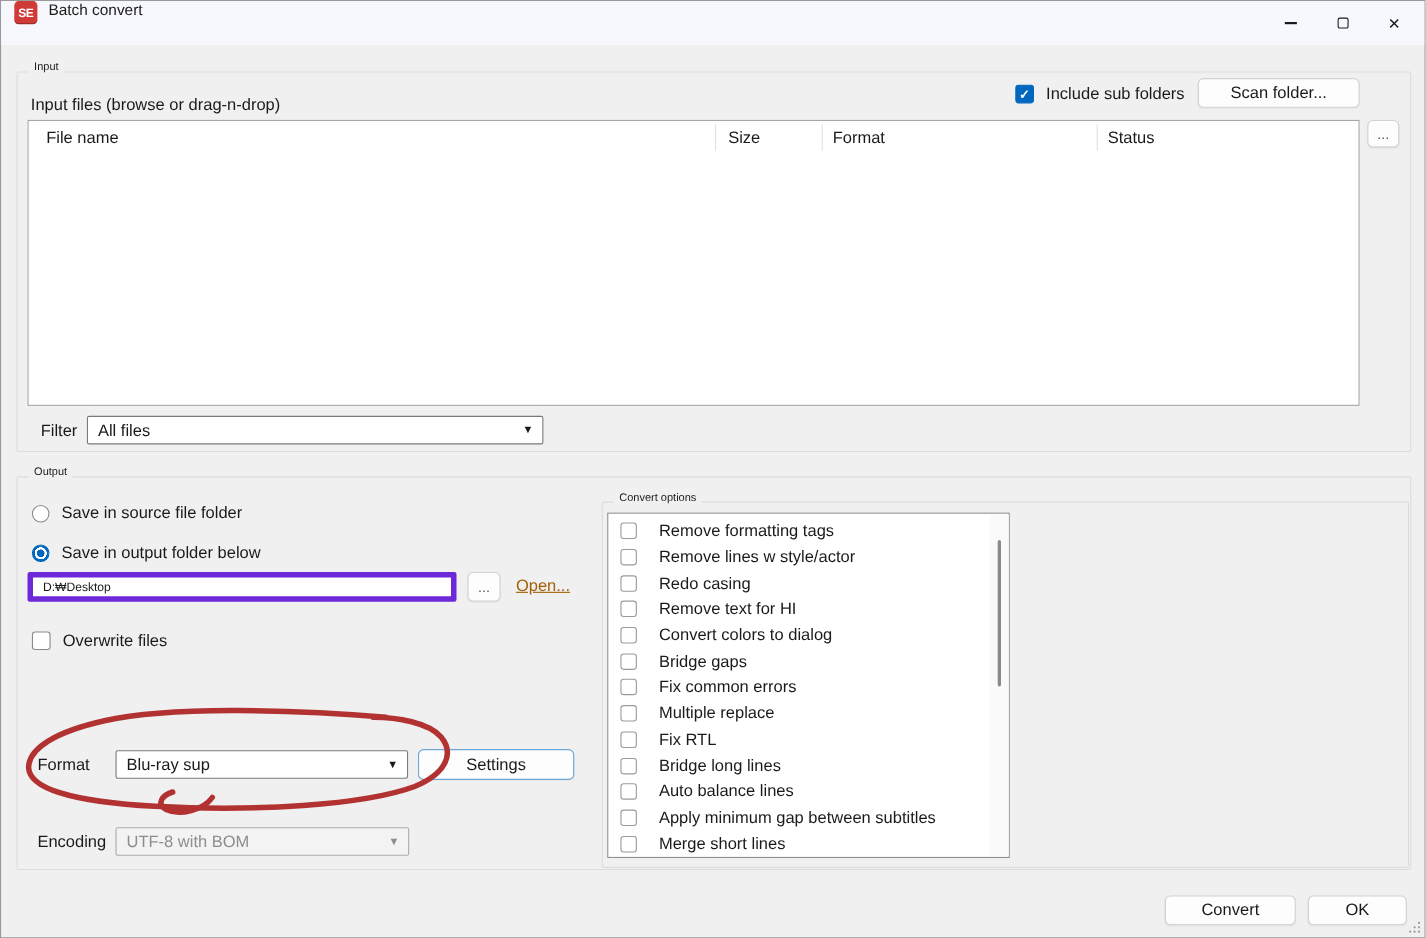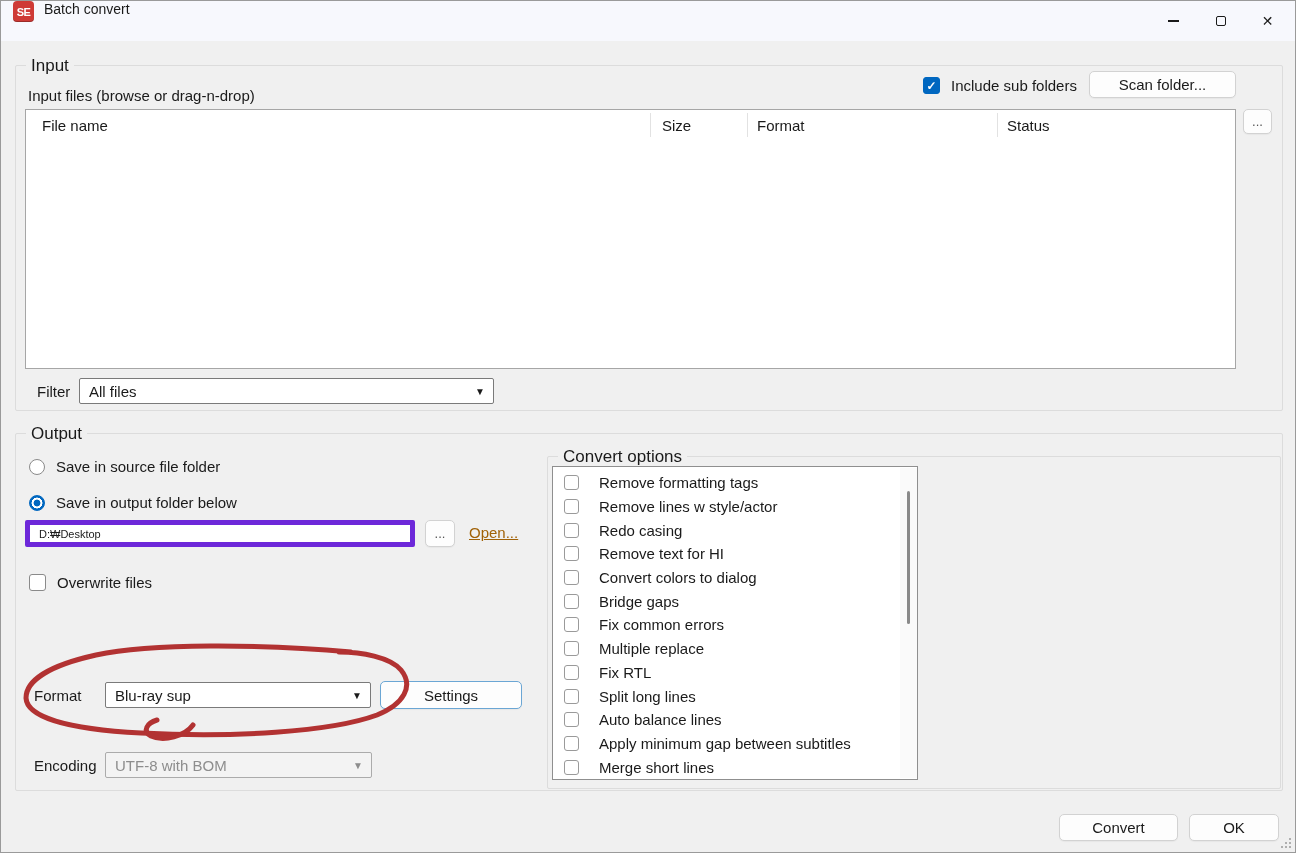"Input" .group-label { font-size: 17px -> 10px }
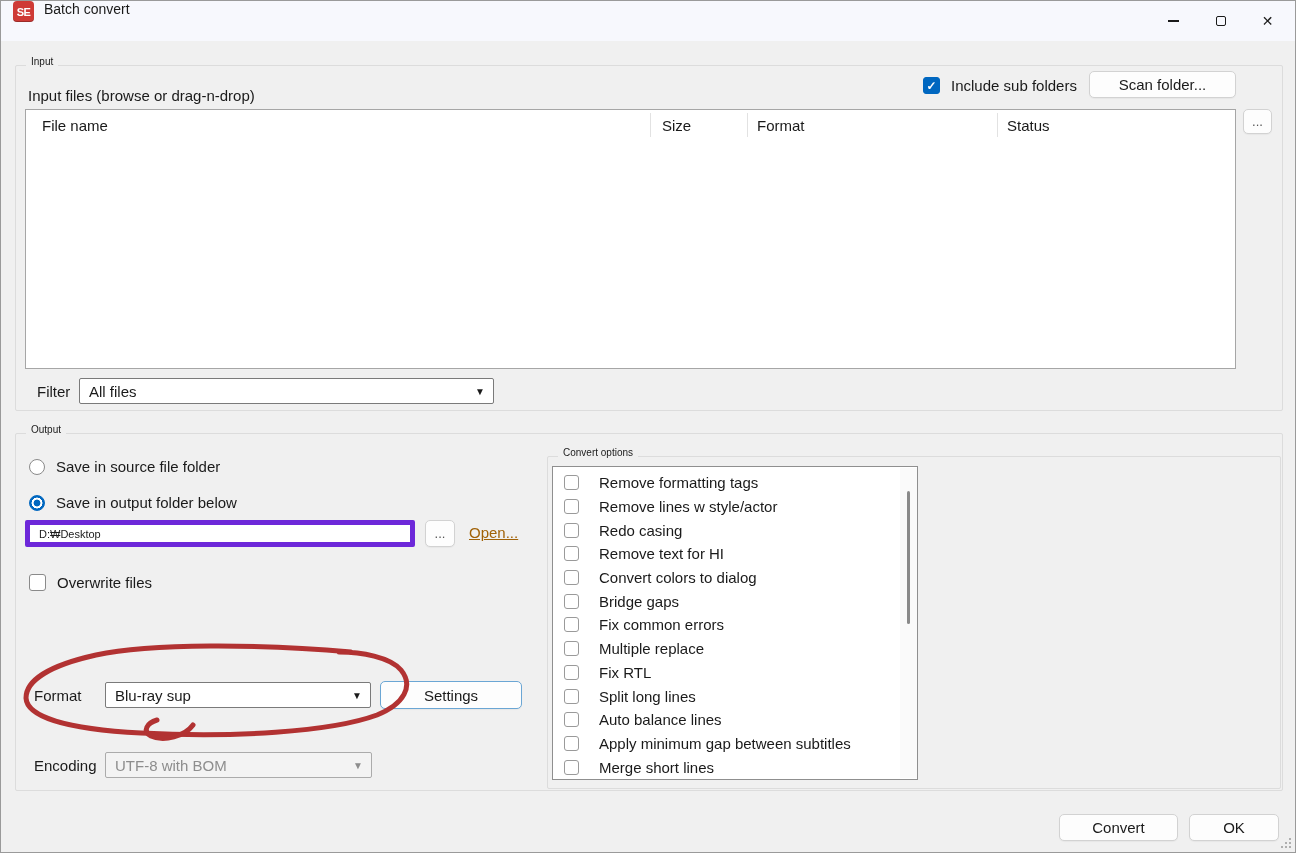"Split long lines" span.co-label { text: Split -> Bridge }
